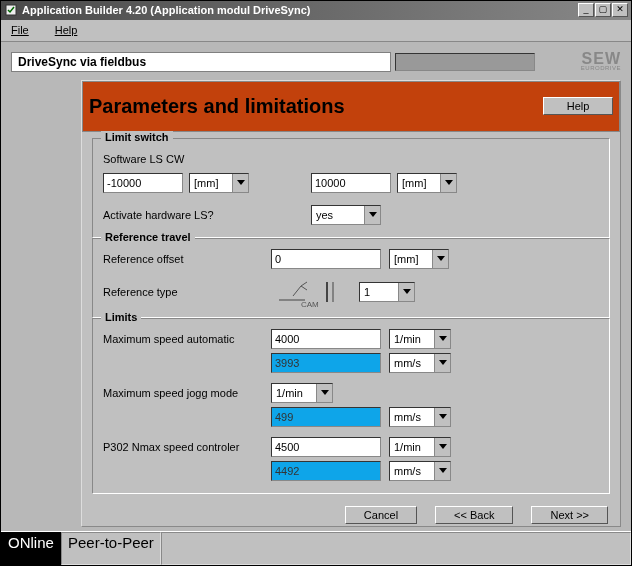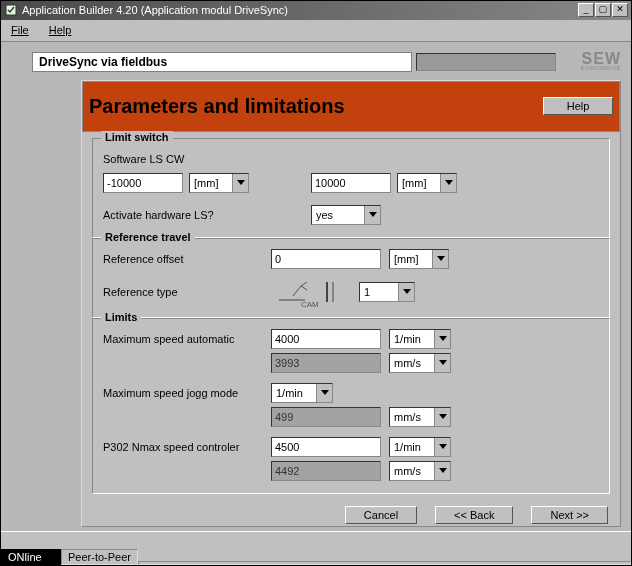"Application Builder 4.20 (Application" .titlebar-text { font-weight: normal -> bold }
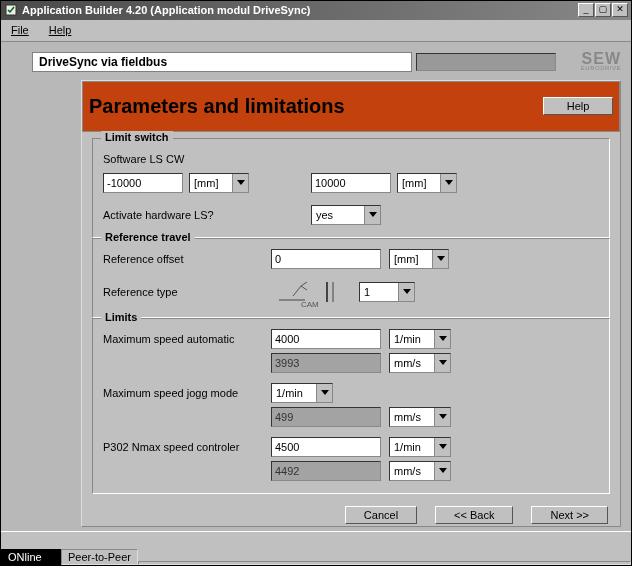"File" .menubar { gap: 8px -> 14px }
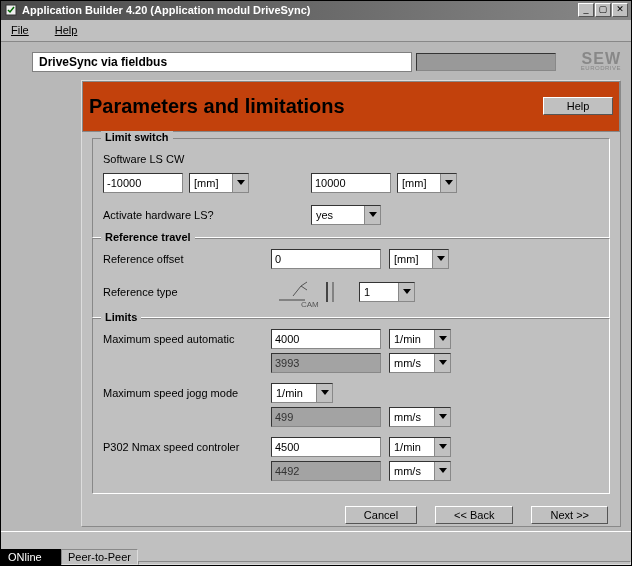"DriveSync via fieldbus" .header-row { margin-left: 21px -> none }
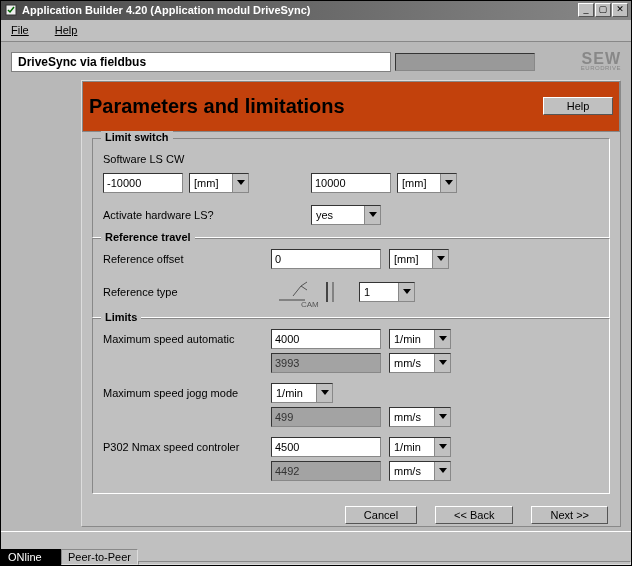"3993" input.ro { background: #a3a3a3 -> #0ea5e9 }
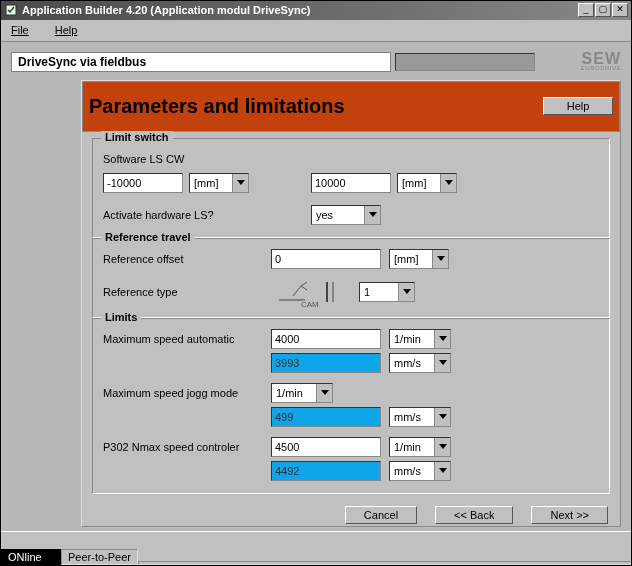"ONline" .statusbar { align-items: flex-end -> none; font-size: 11px -> 15px }
